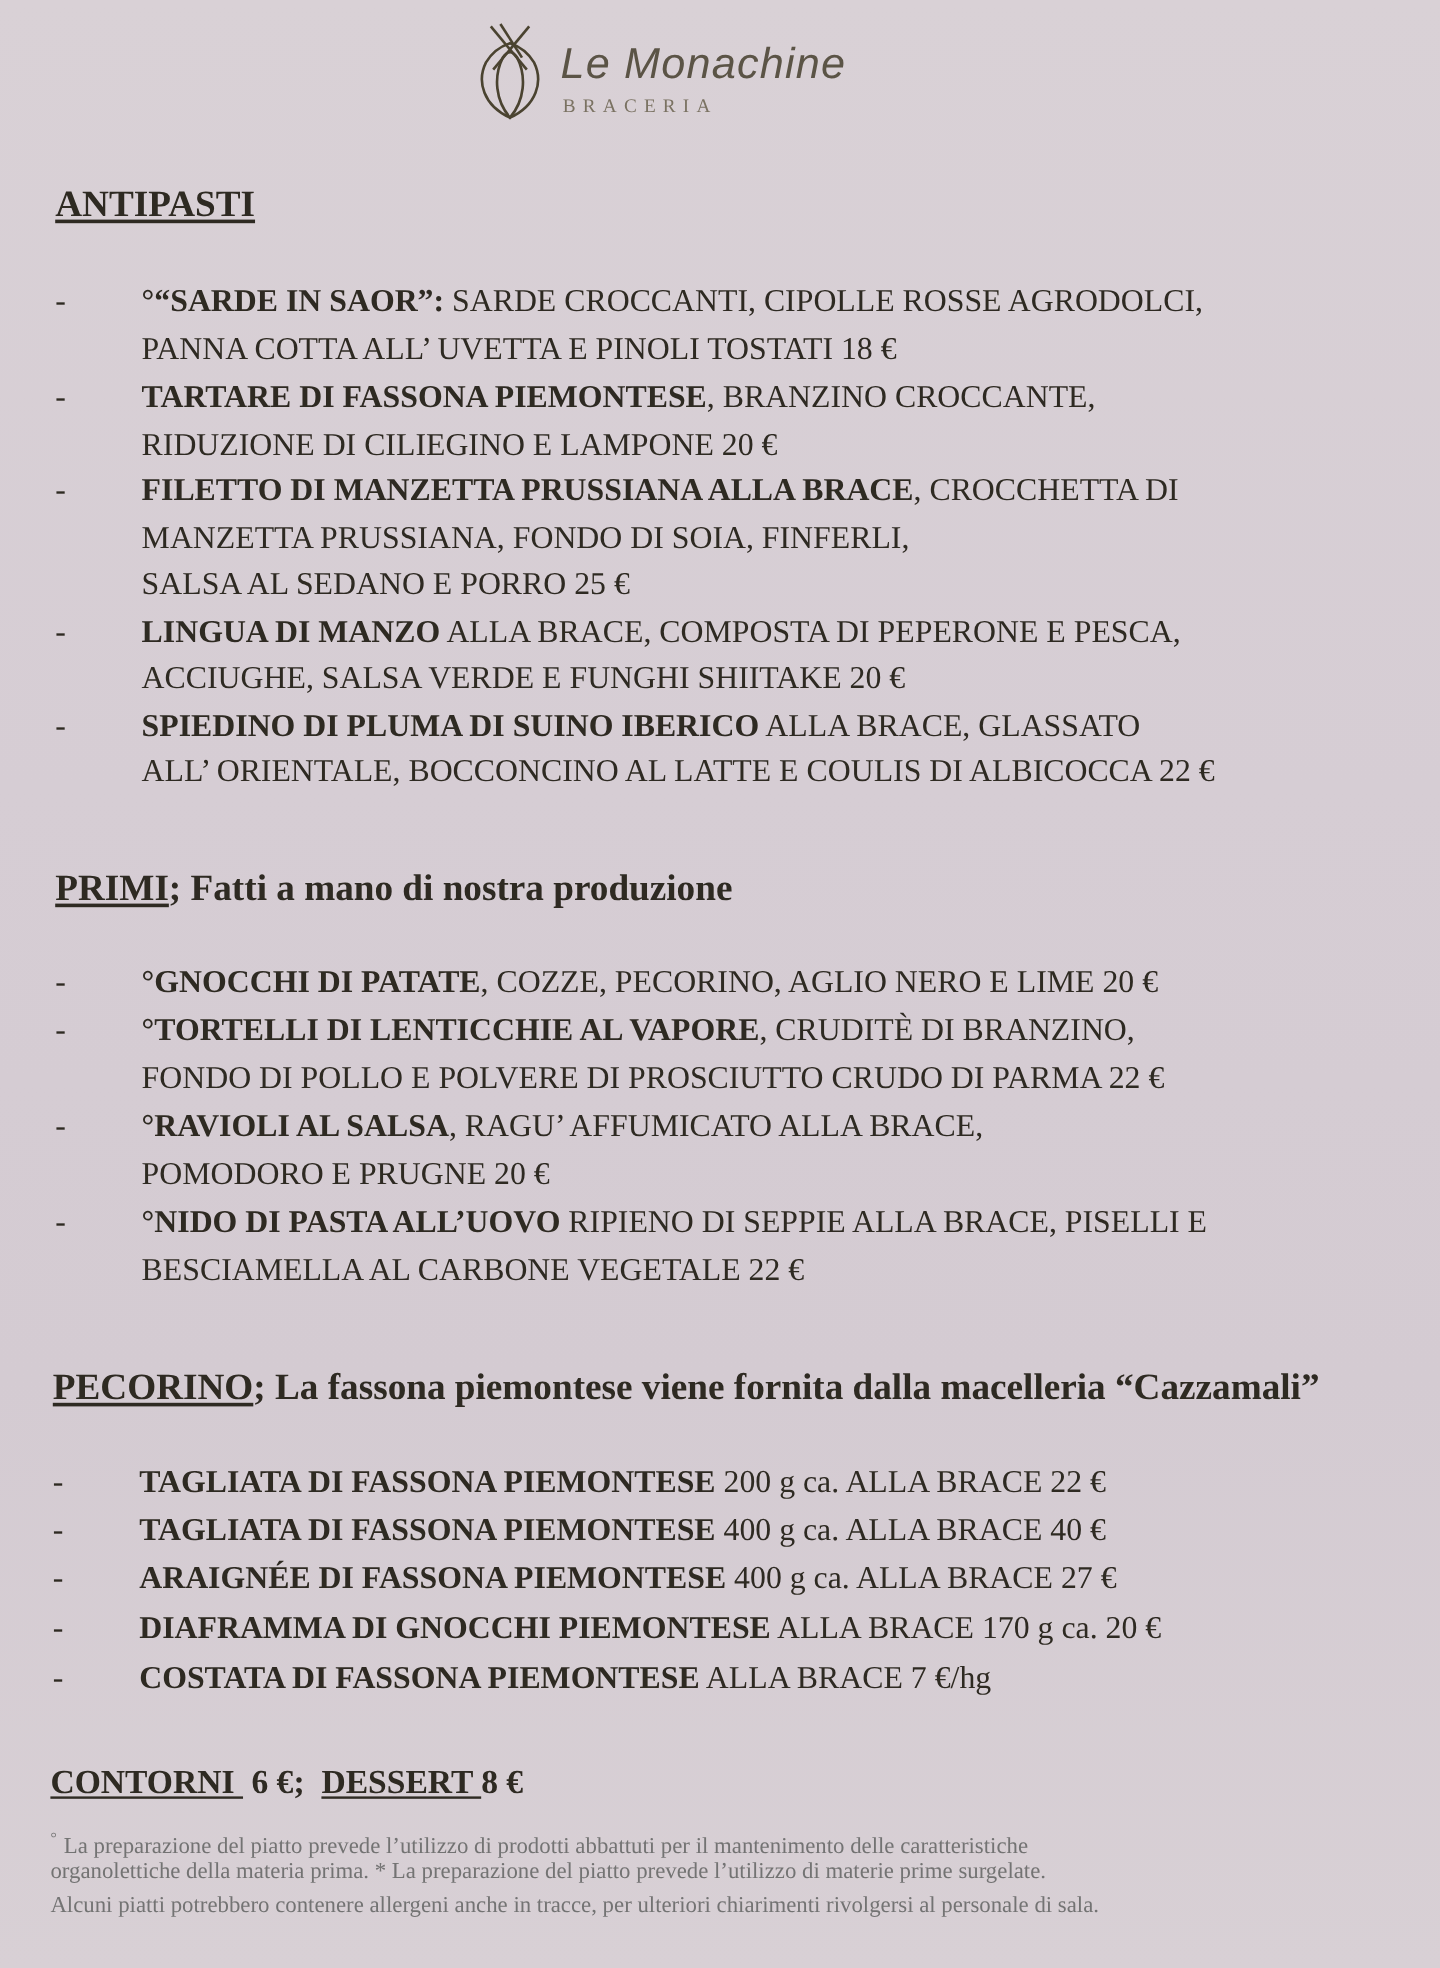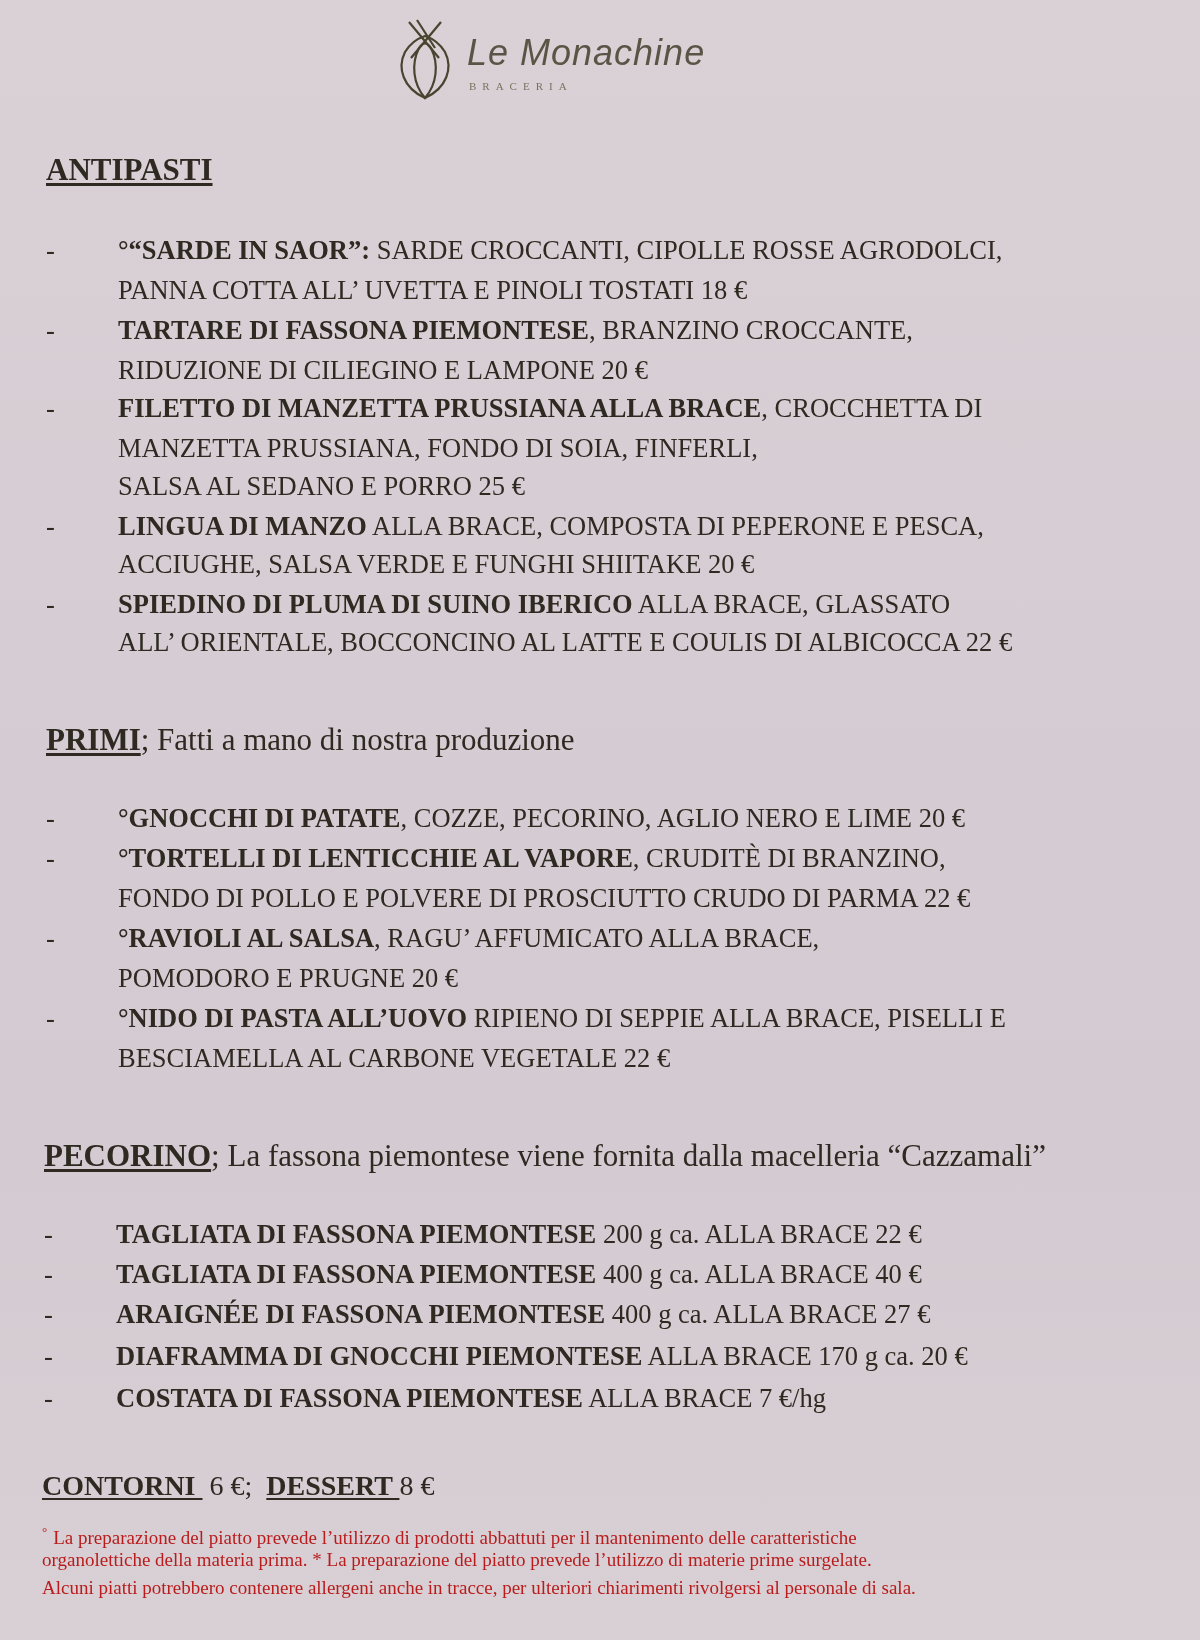"BRACERIA" .logo-sub { font-size: 11px -> 16px }
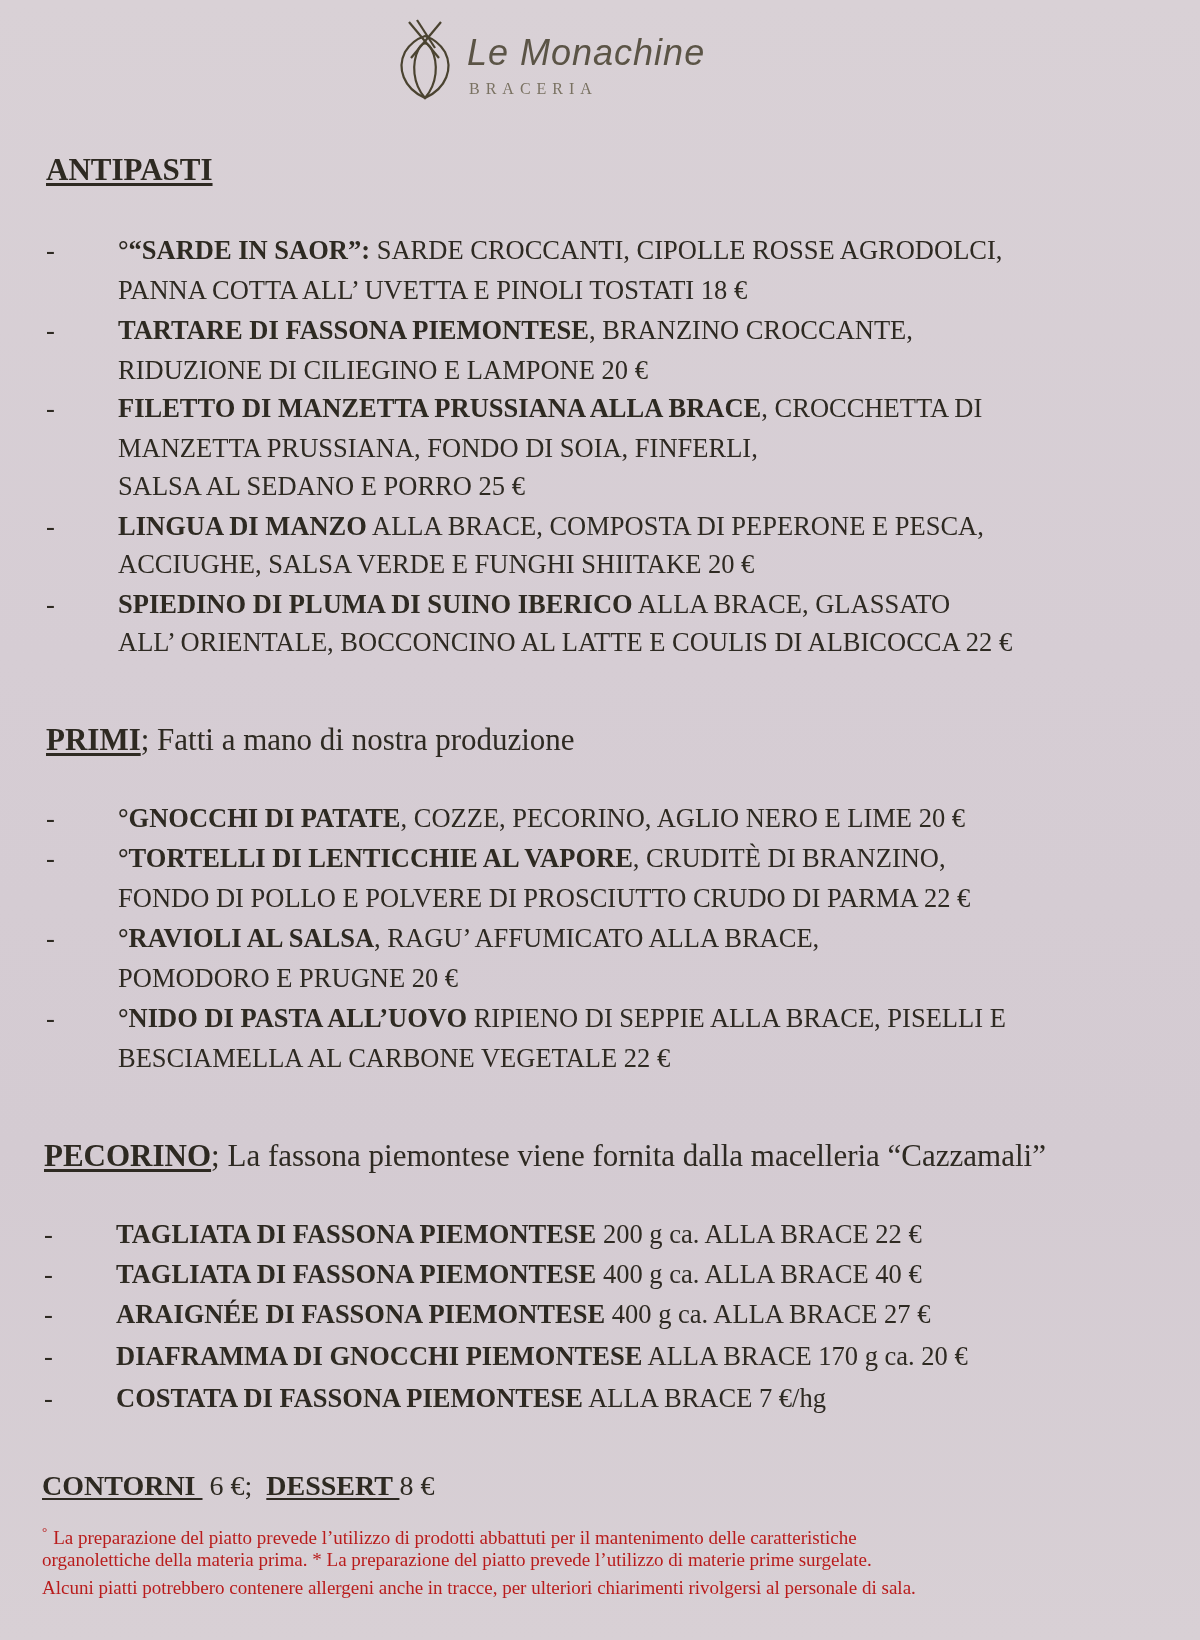"; Fatti a mano di" .heading .sub { font-weight: normal -> bold }
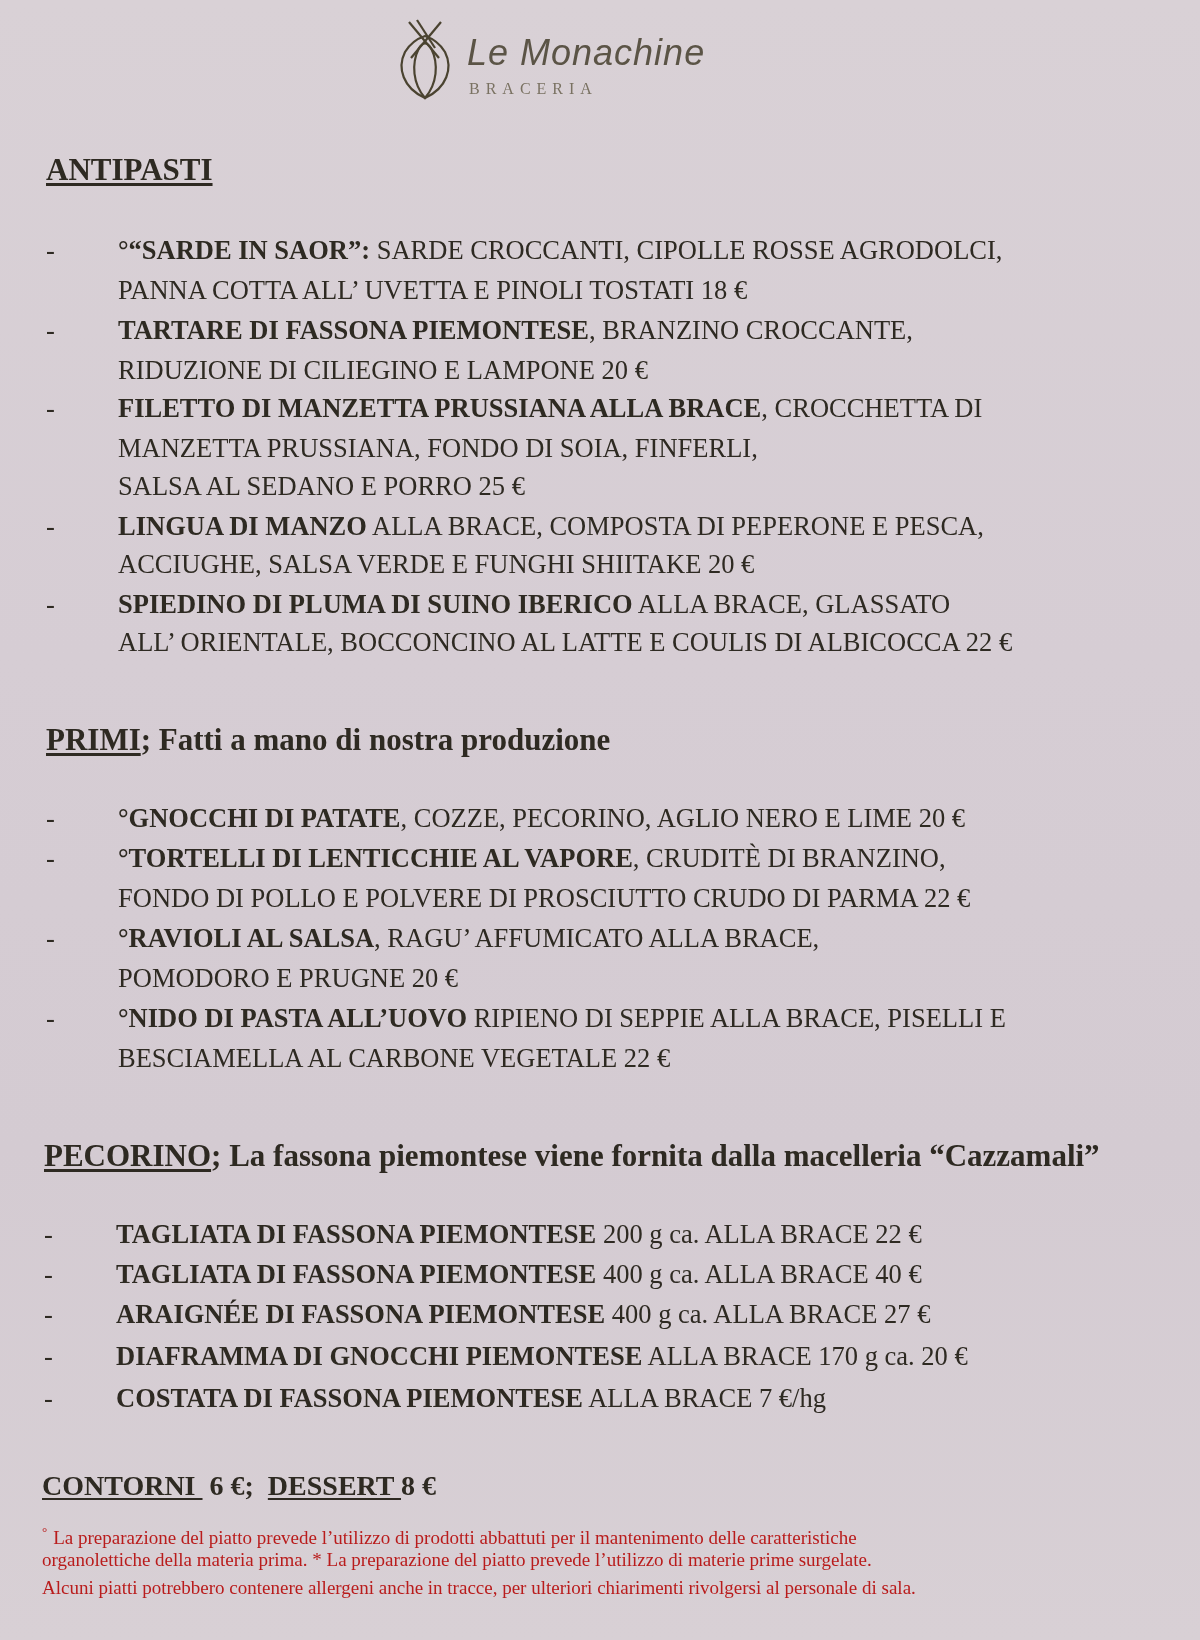"° La preparazione del piatto" .note { color: #b91c1c -> #737373 }
